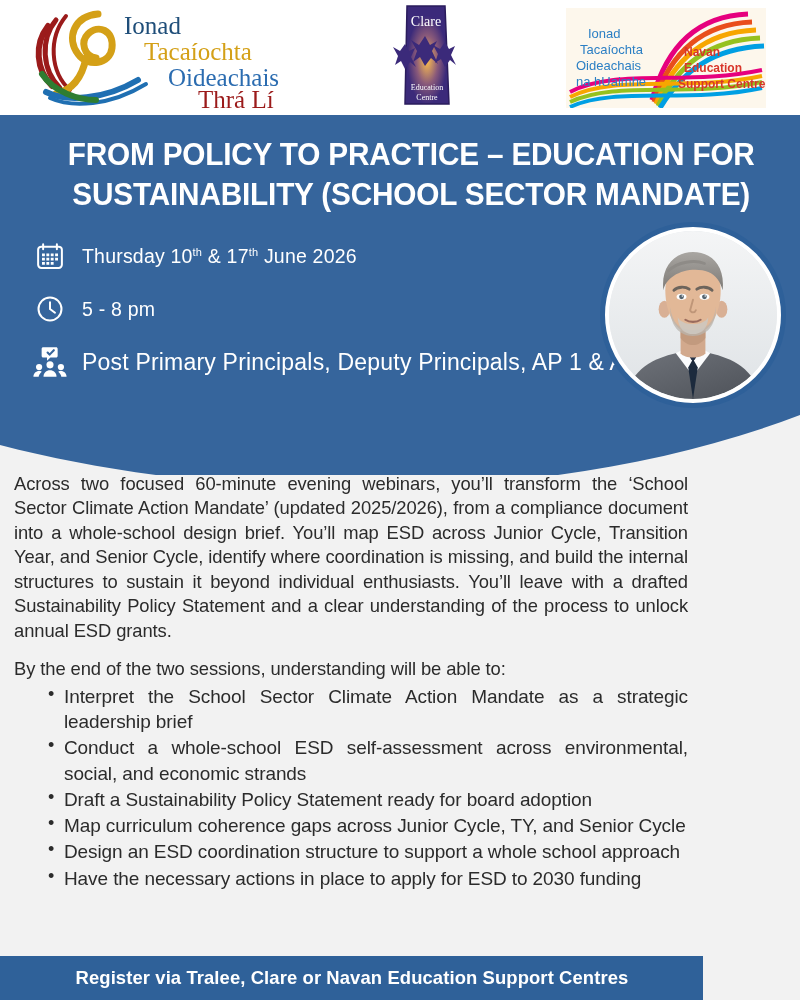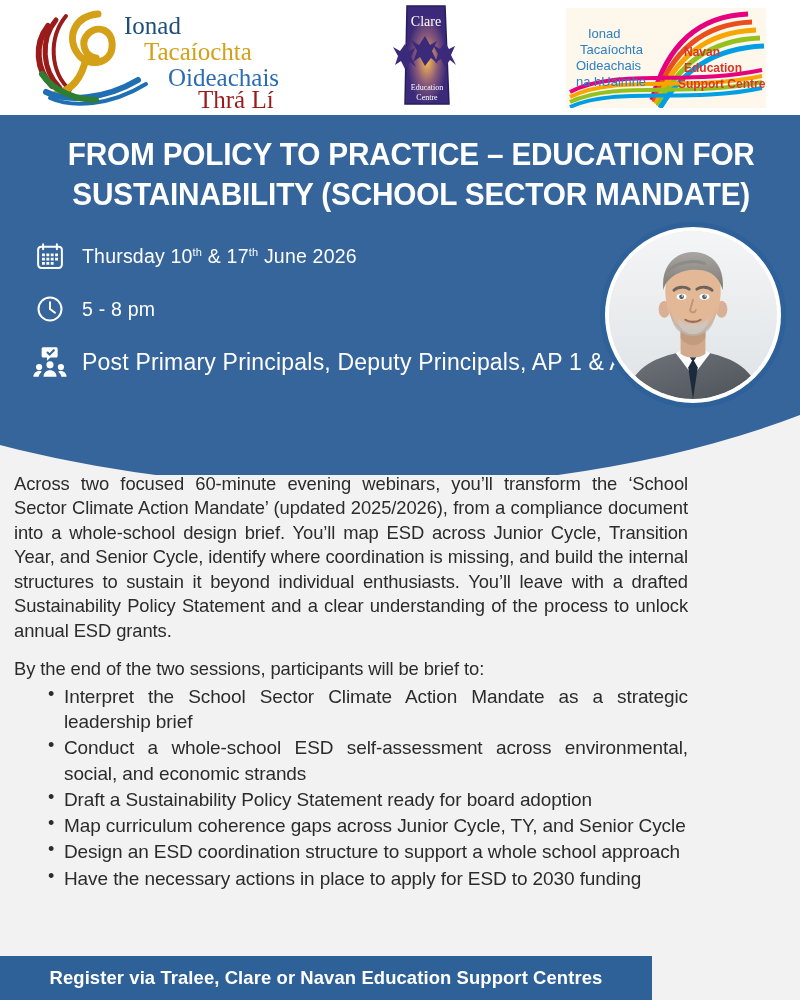"By the end of the" p.lead { text: participants will be brief -> understanding will be able }
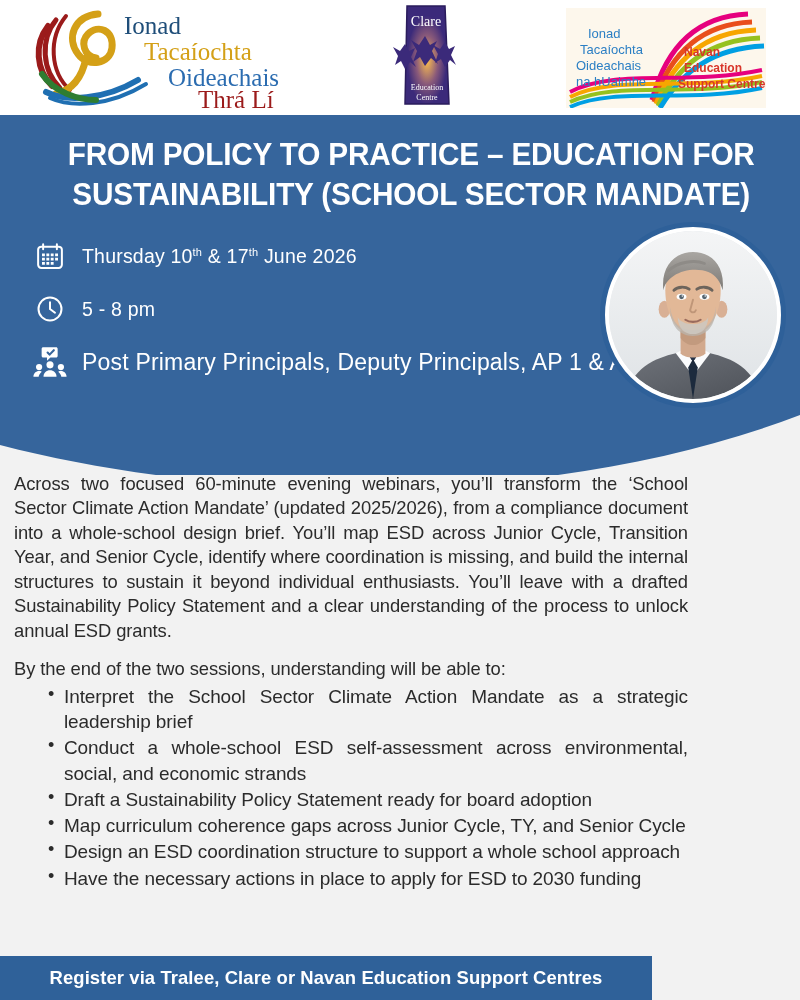"Register via Tralee, Clare or" .footer { width: 652px -> 703px }
